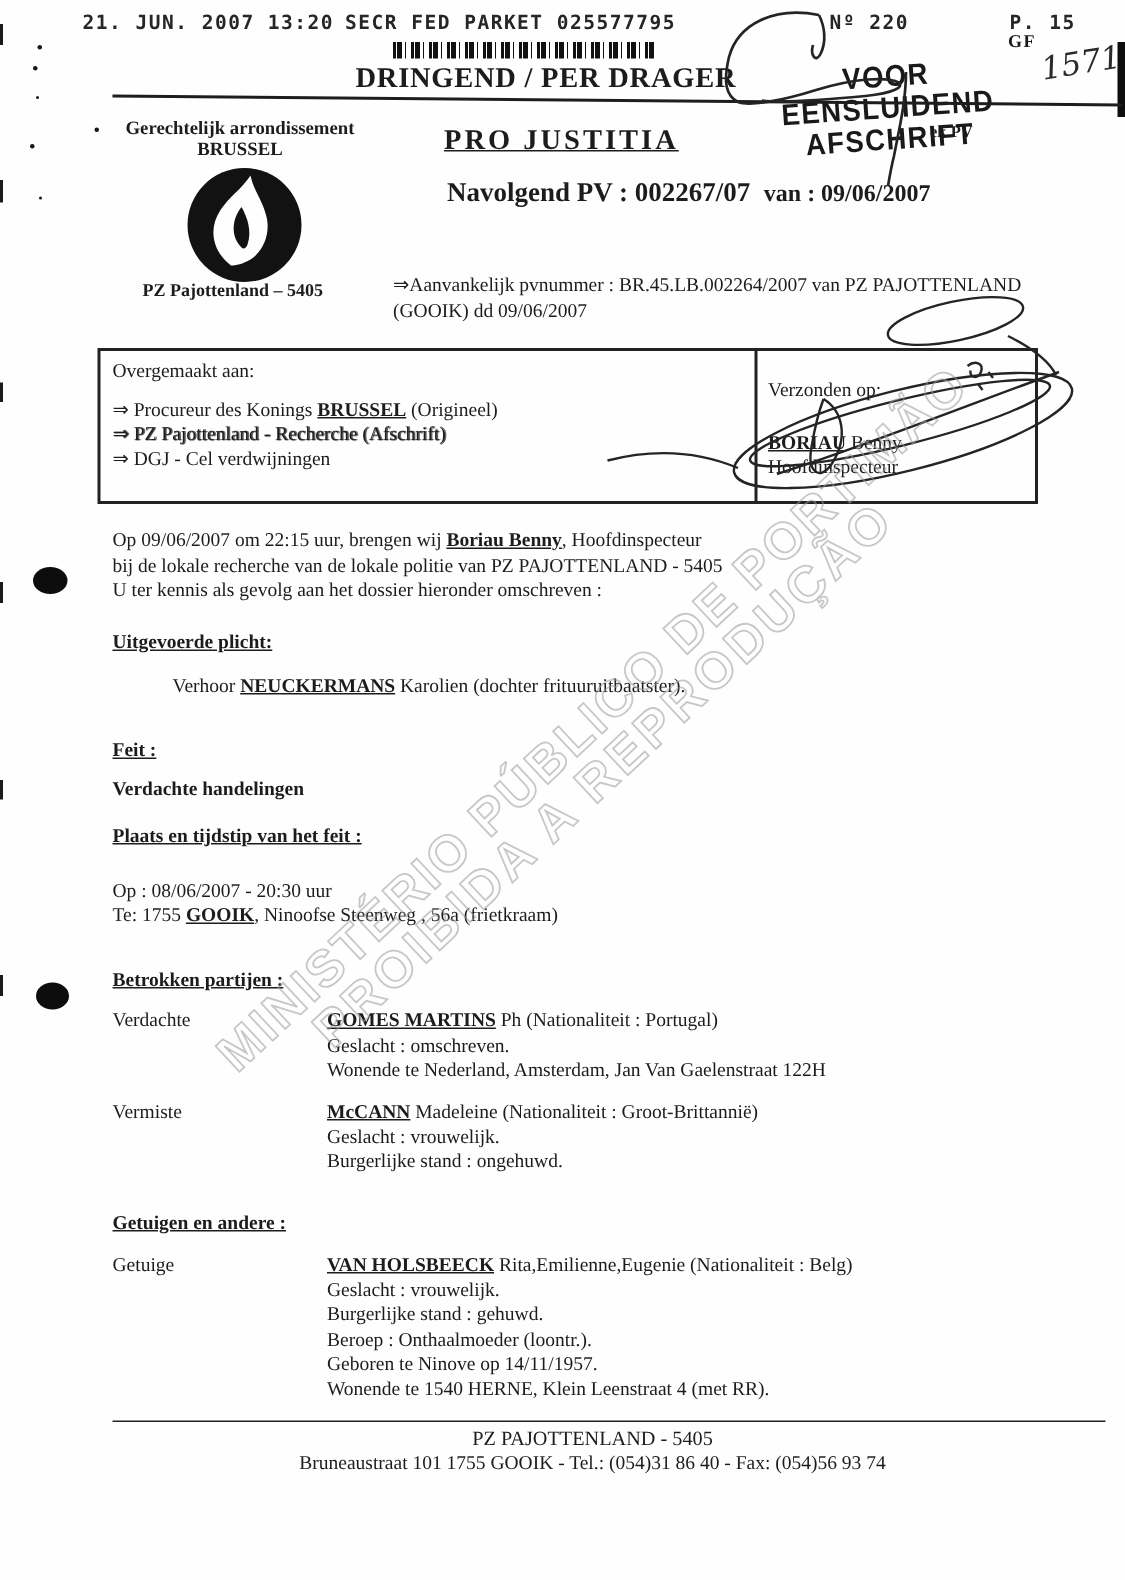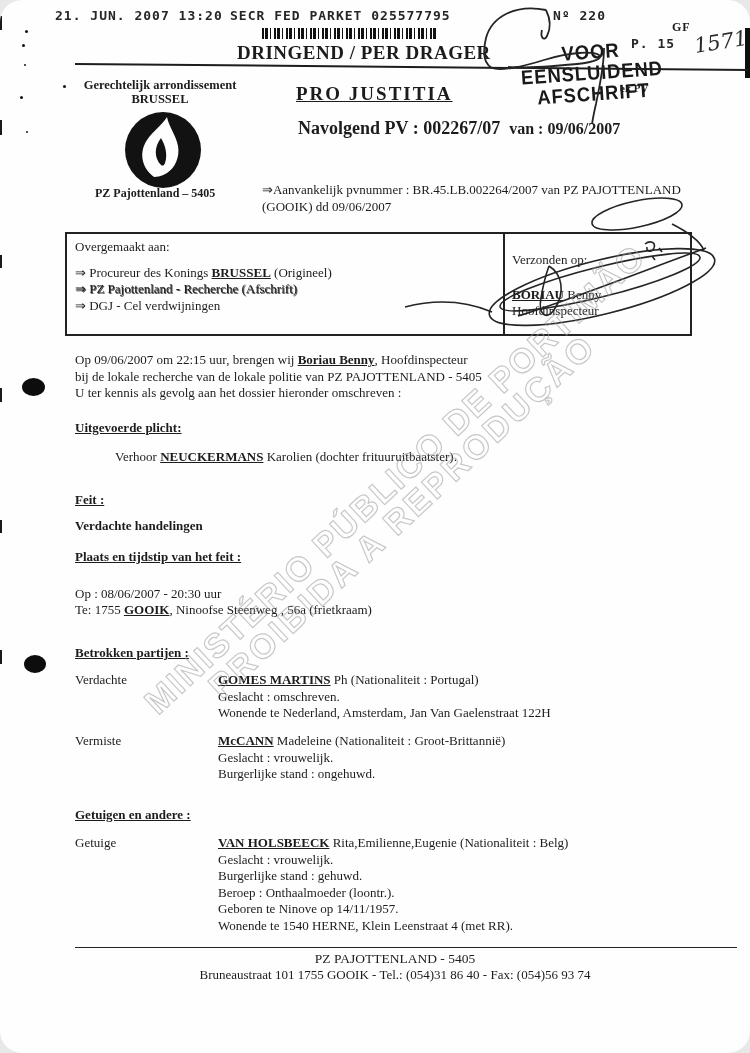"21. JUN. 2007 13:20" .page { border-radius: 22px -> none }
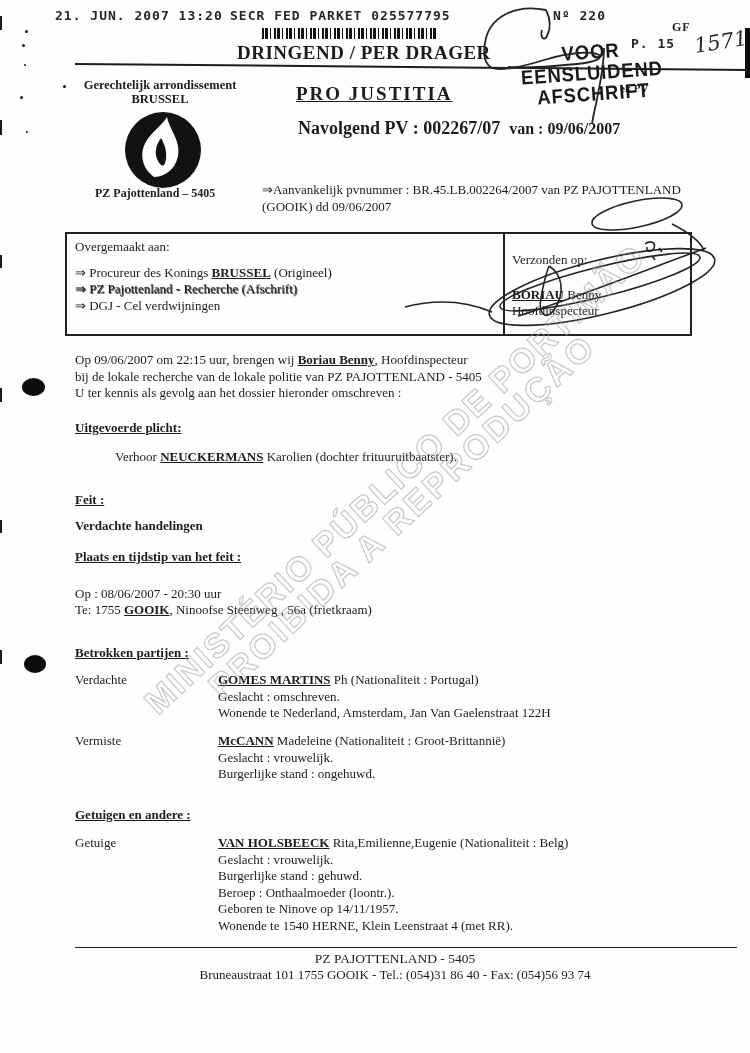"P. 15" div.abs { left: 631px -> 673px; margin-top: 28px -> none }
